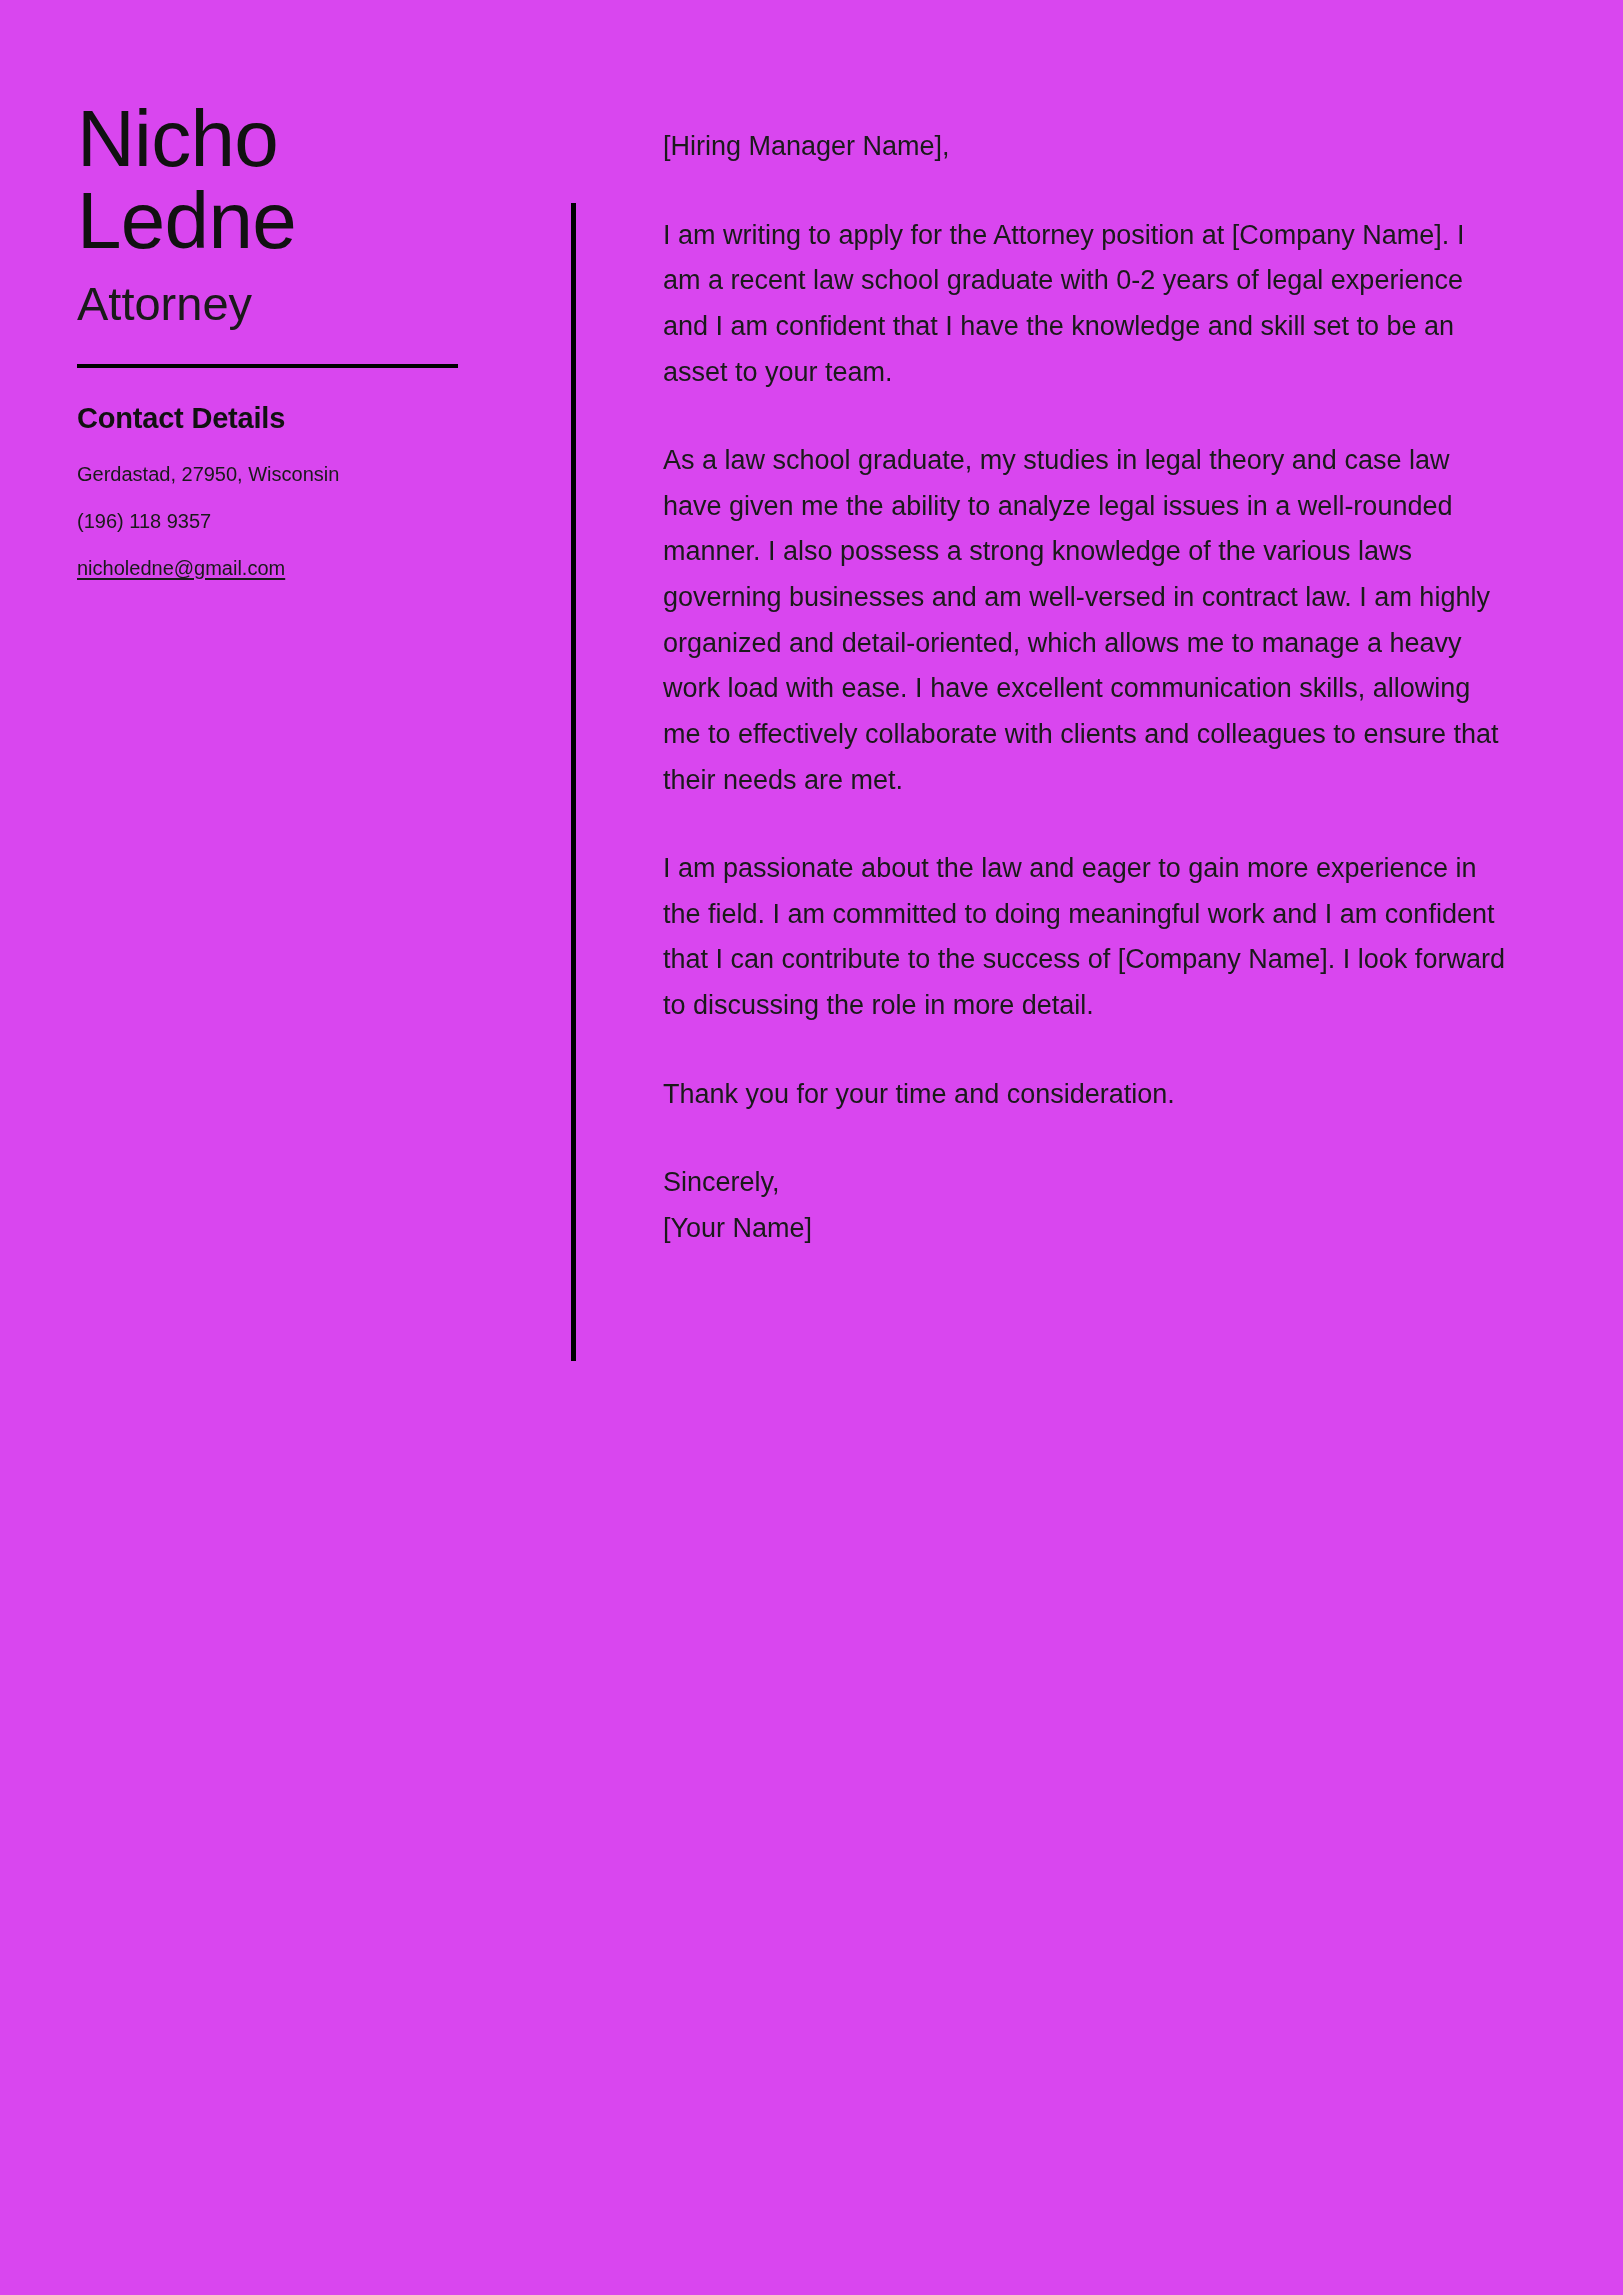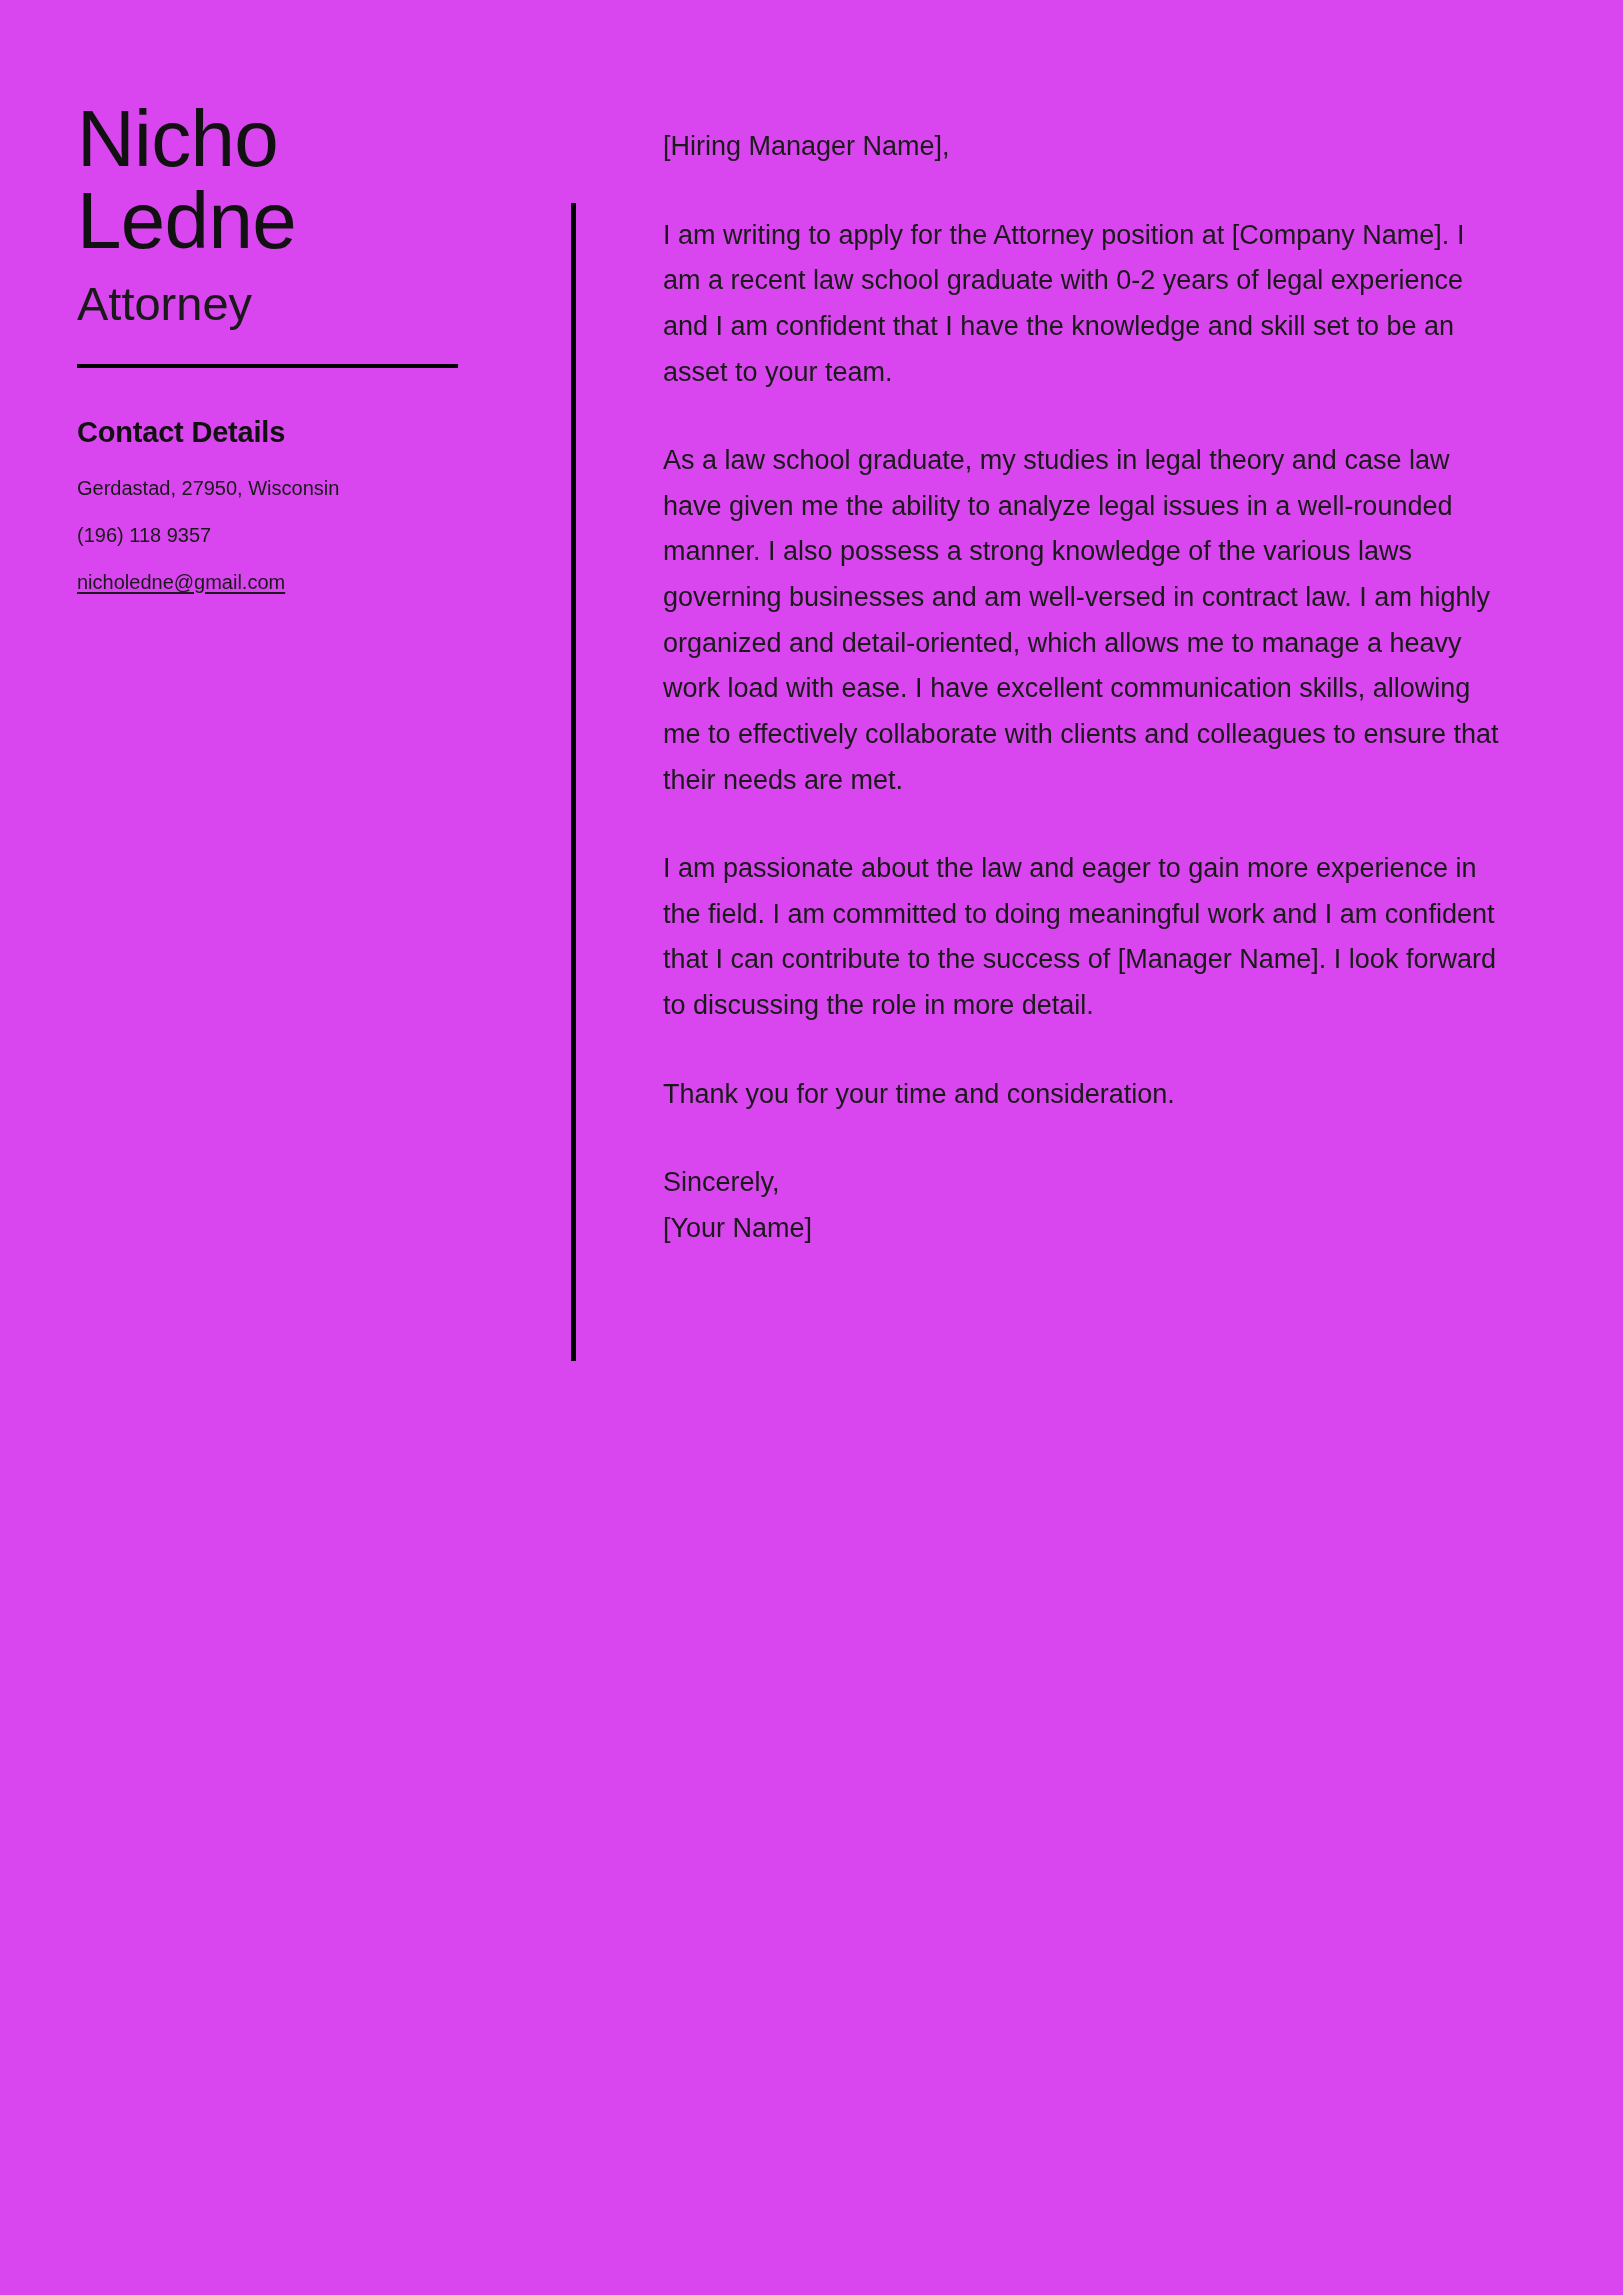"Contact Details" .section-heading { margin-top: 48px -> 34px }
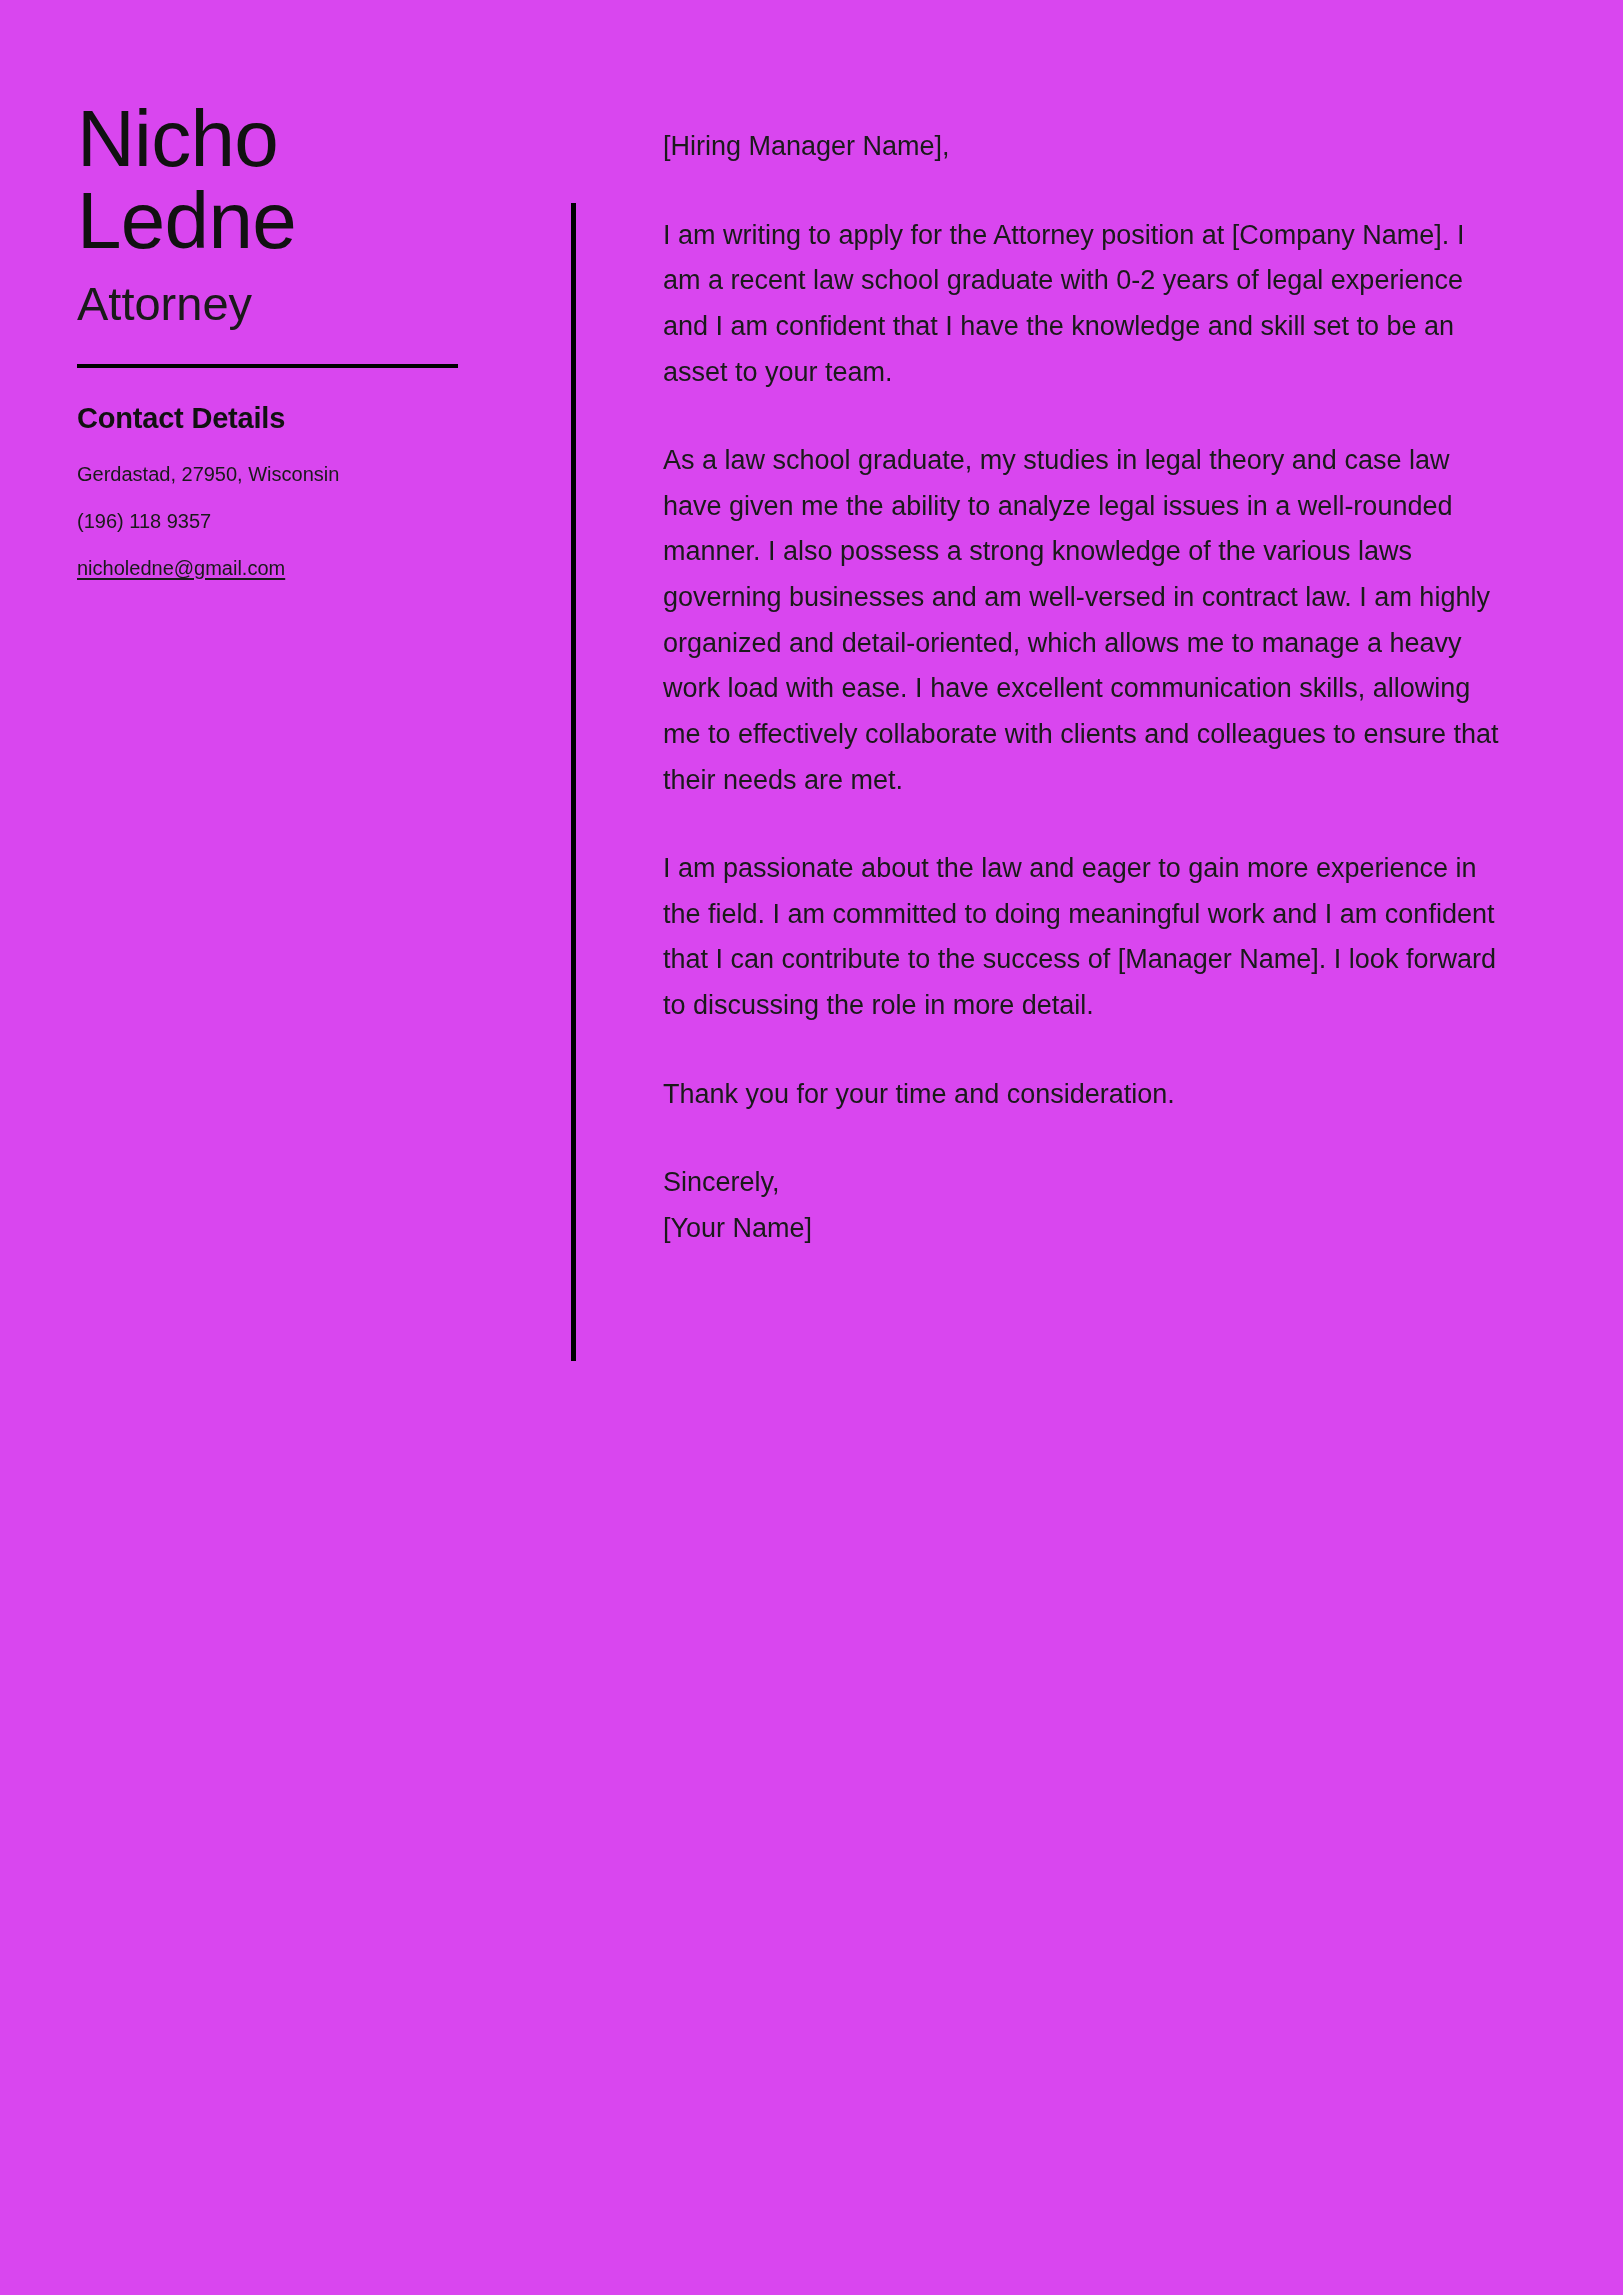"I am passionate about the" p { text: Manager -> Company }
